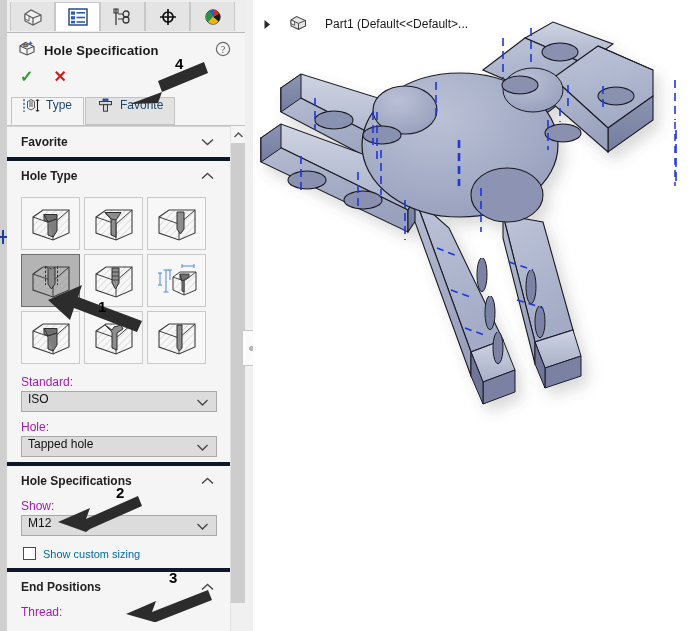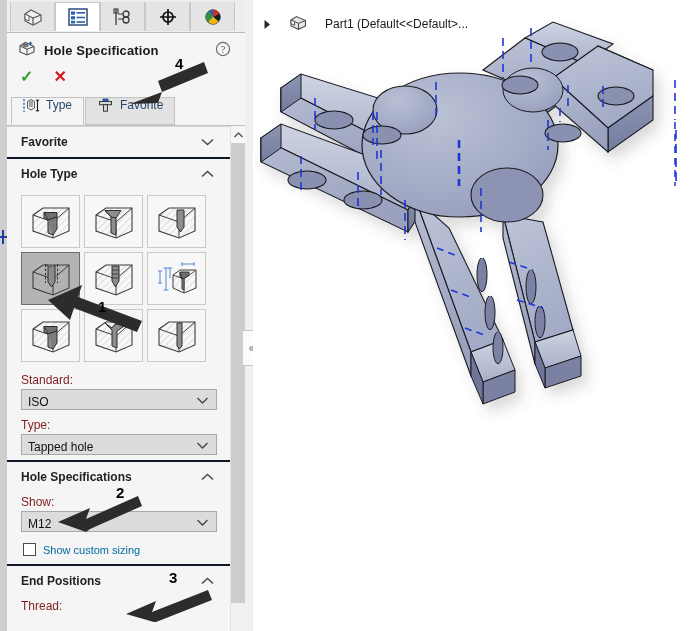"Hole Type" .sec { border-top: 2px solid #0f172a -> 4px solid #0f172a }
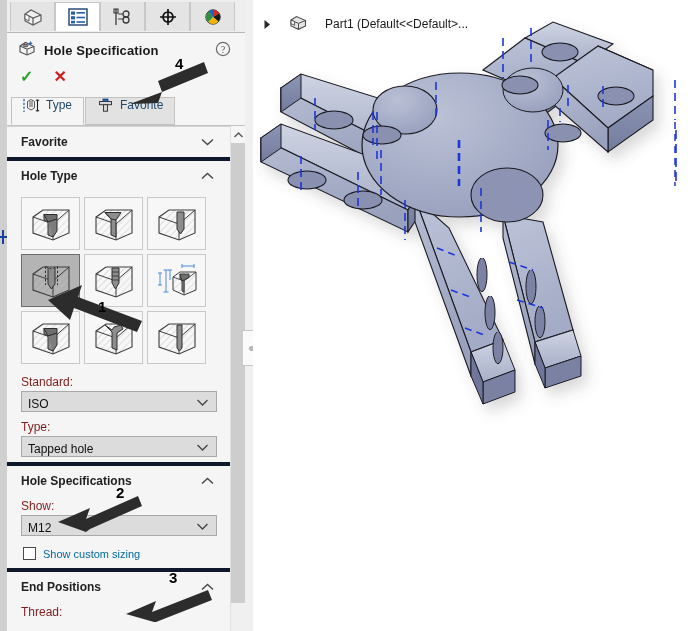"Standard:" .field-label { color: #7f1d1d -> #a21caf }
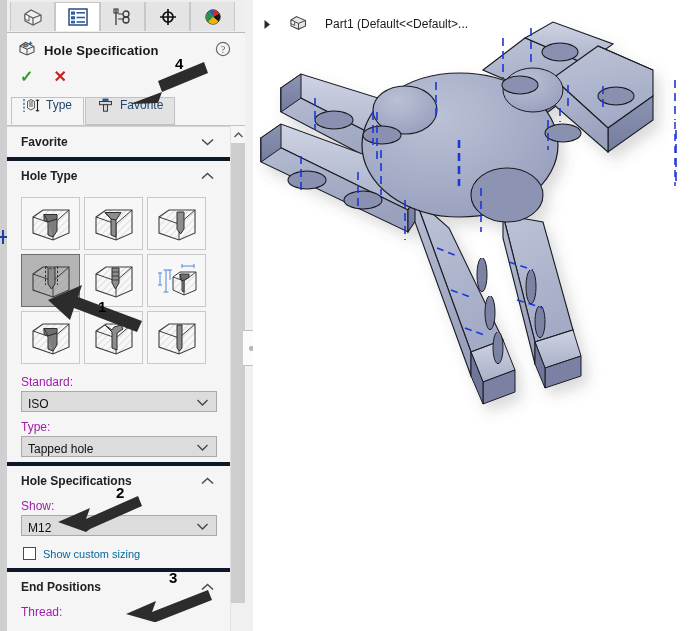"ISO" .combo { align-items: flex-end -> flex-start }
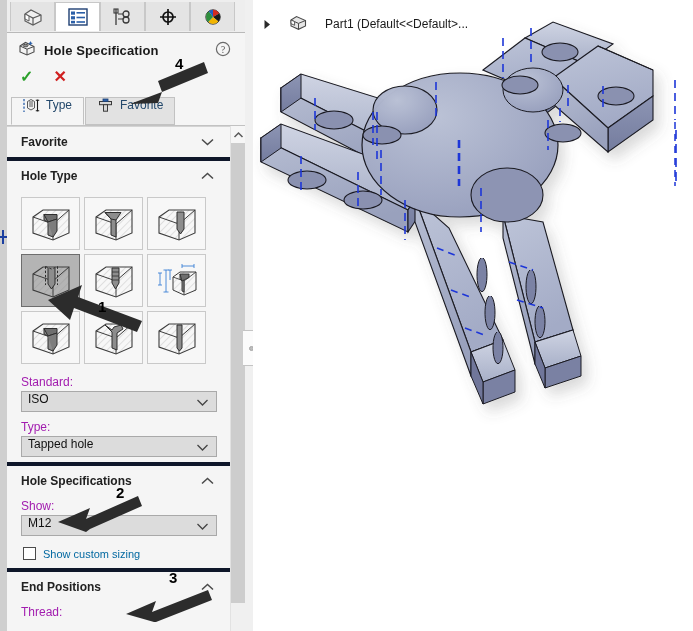"Type:" div.field-label { text: Type -> Hole }
